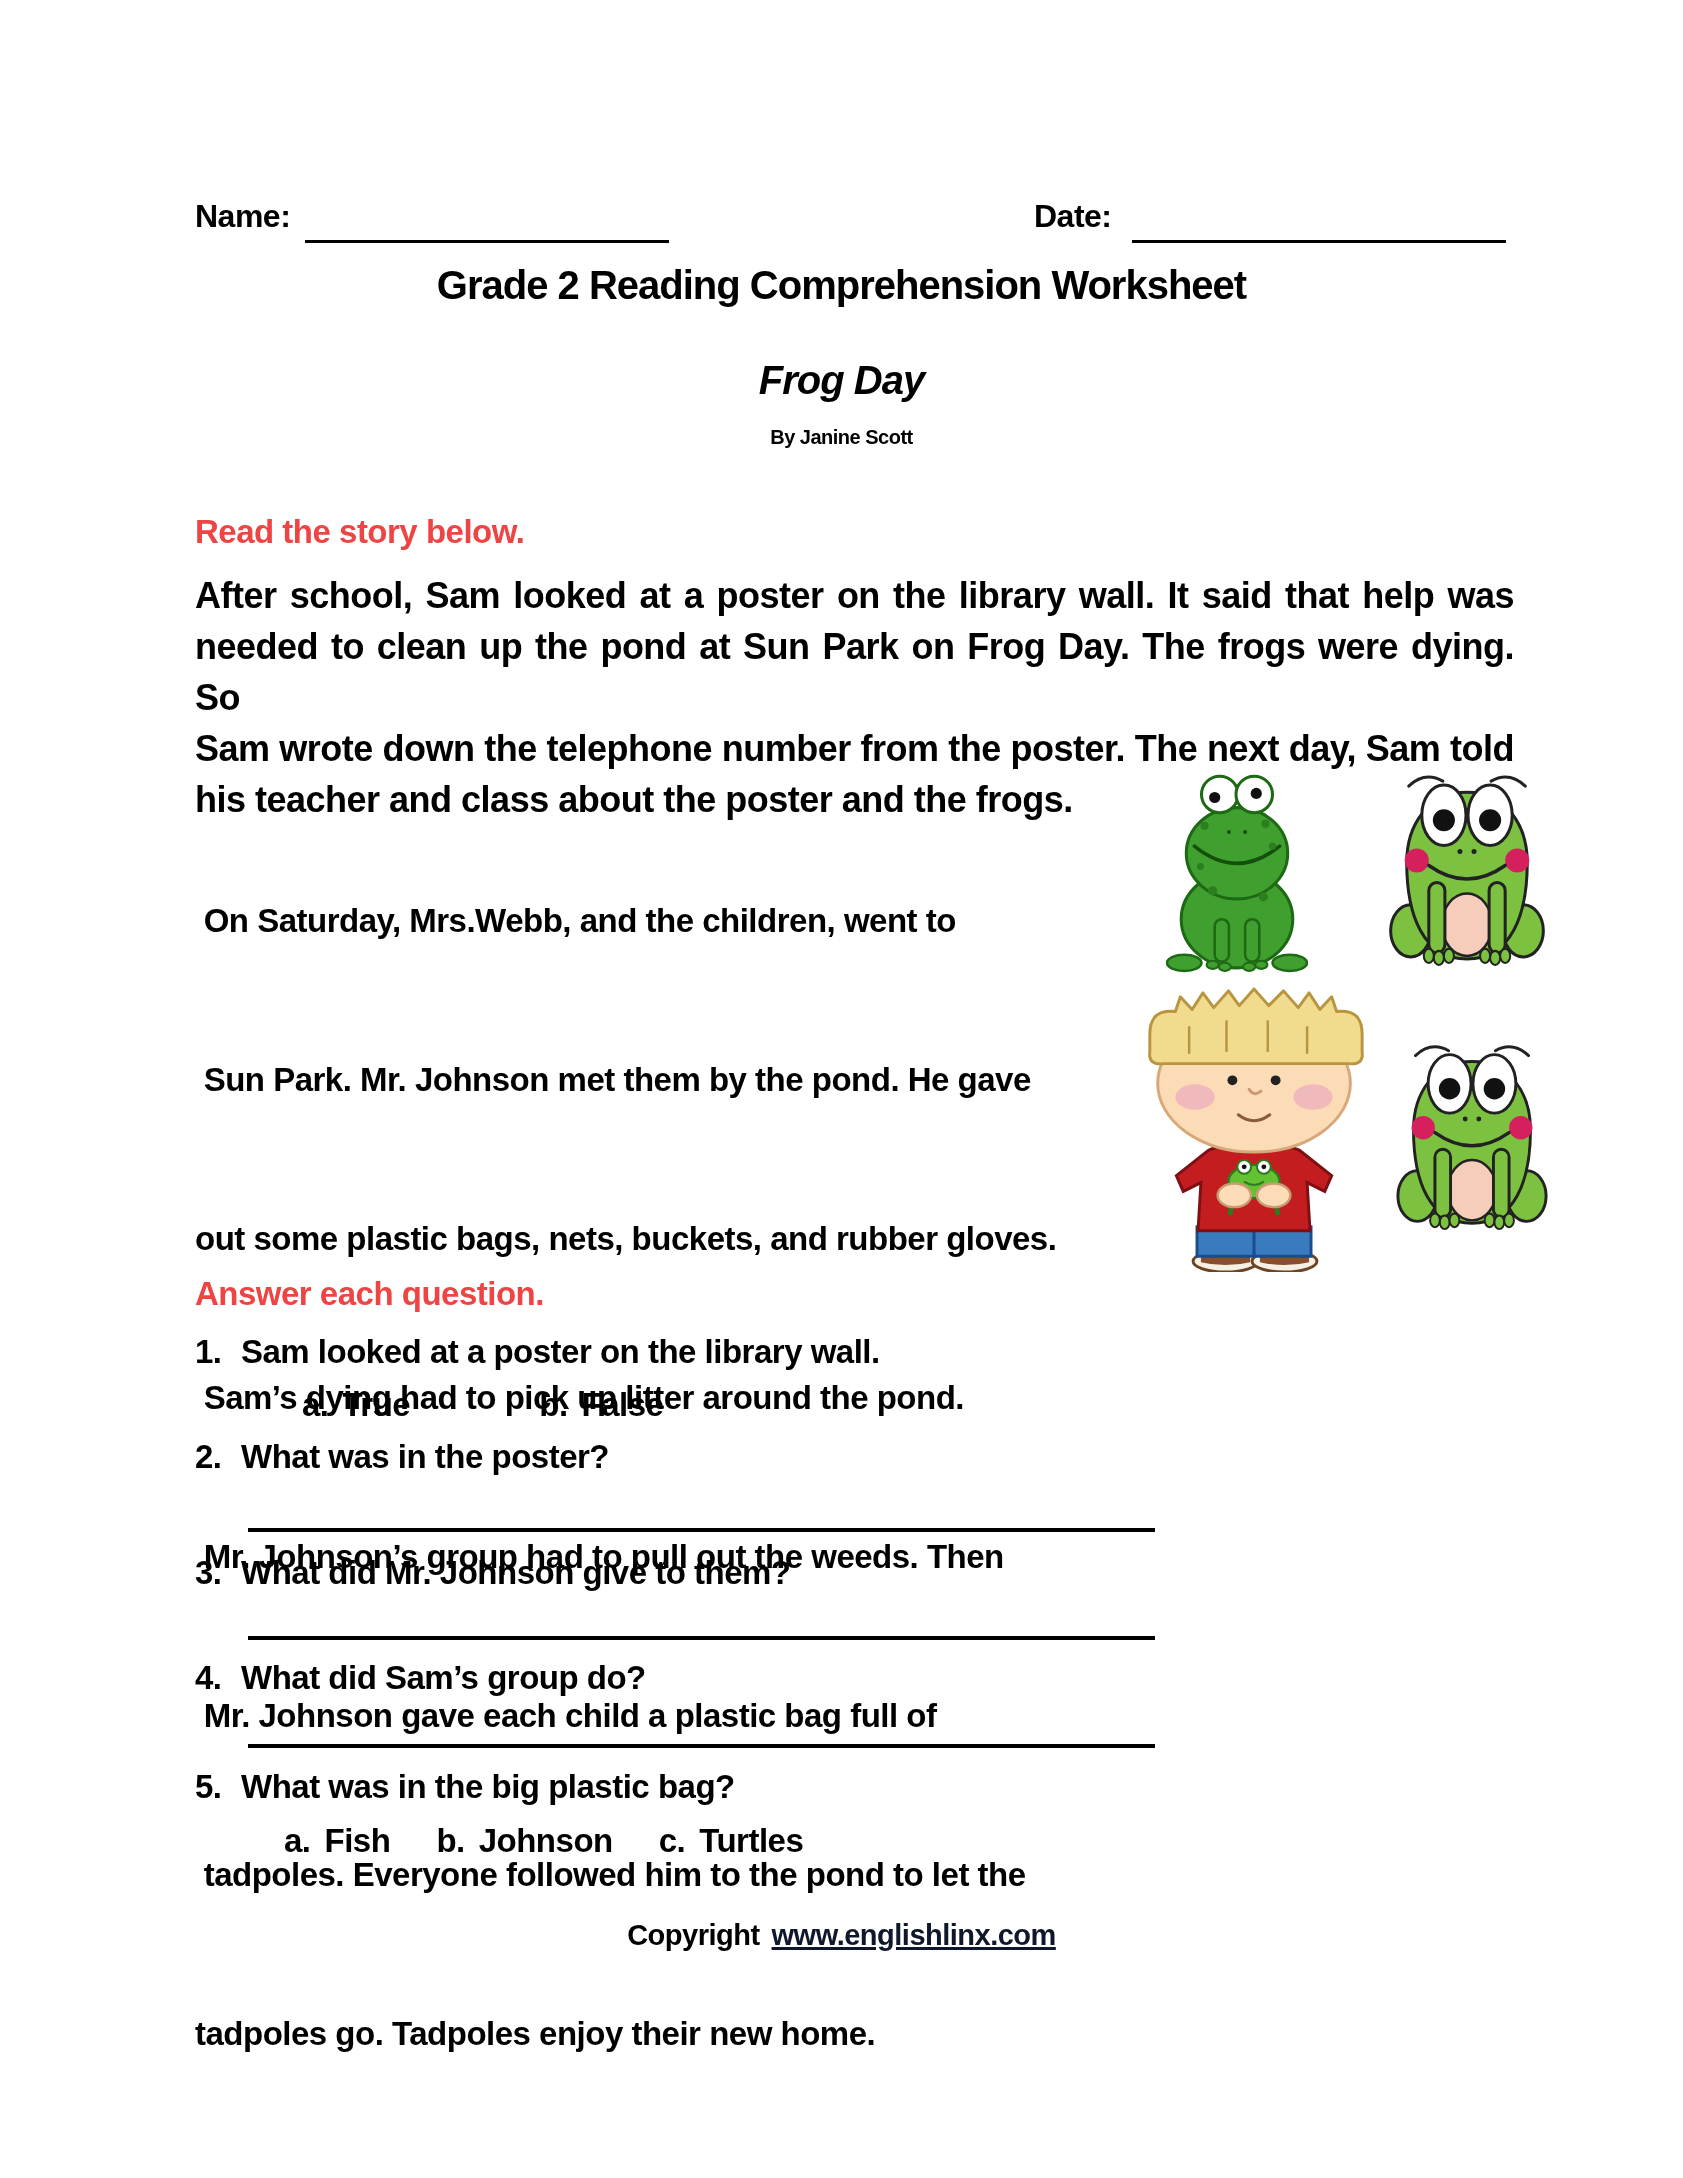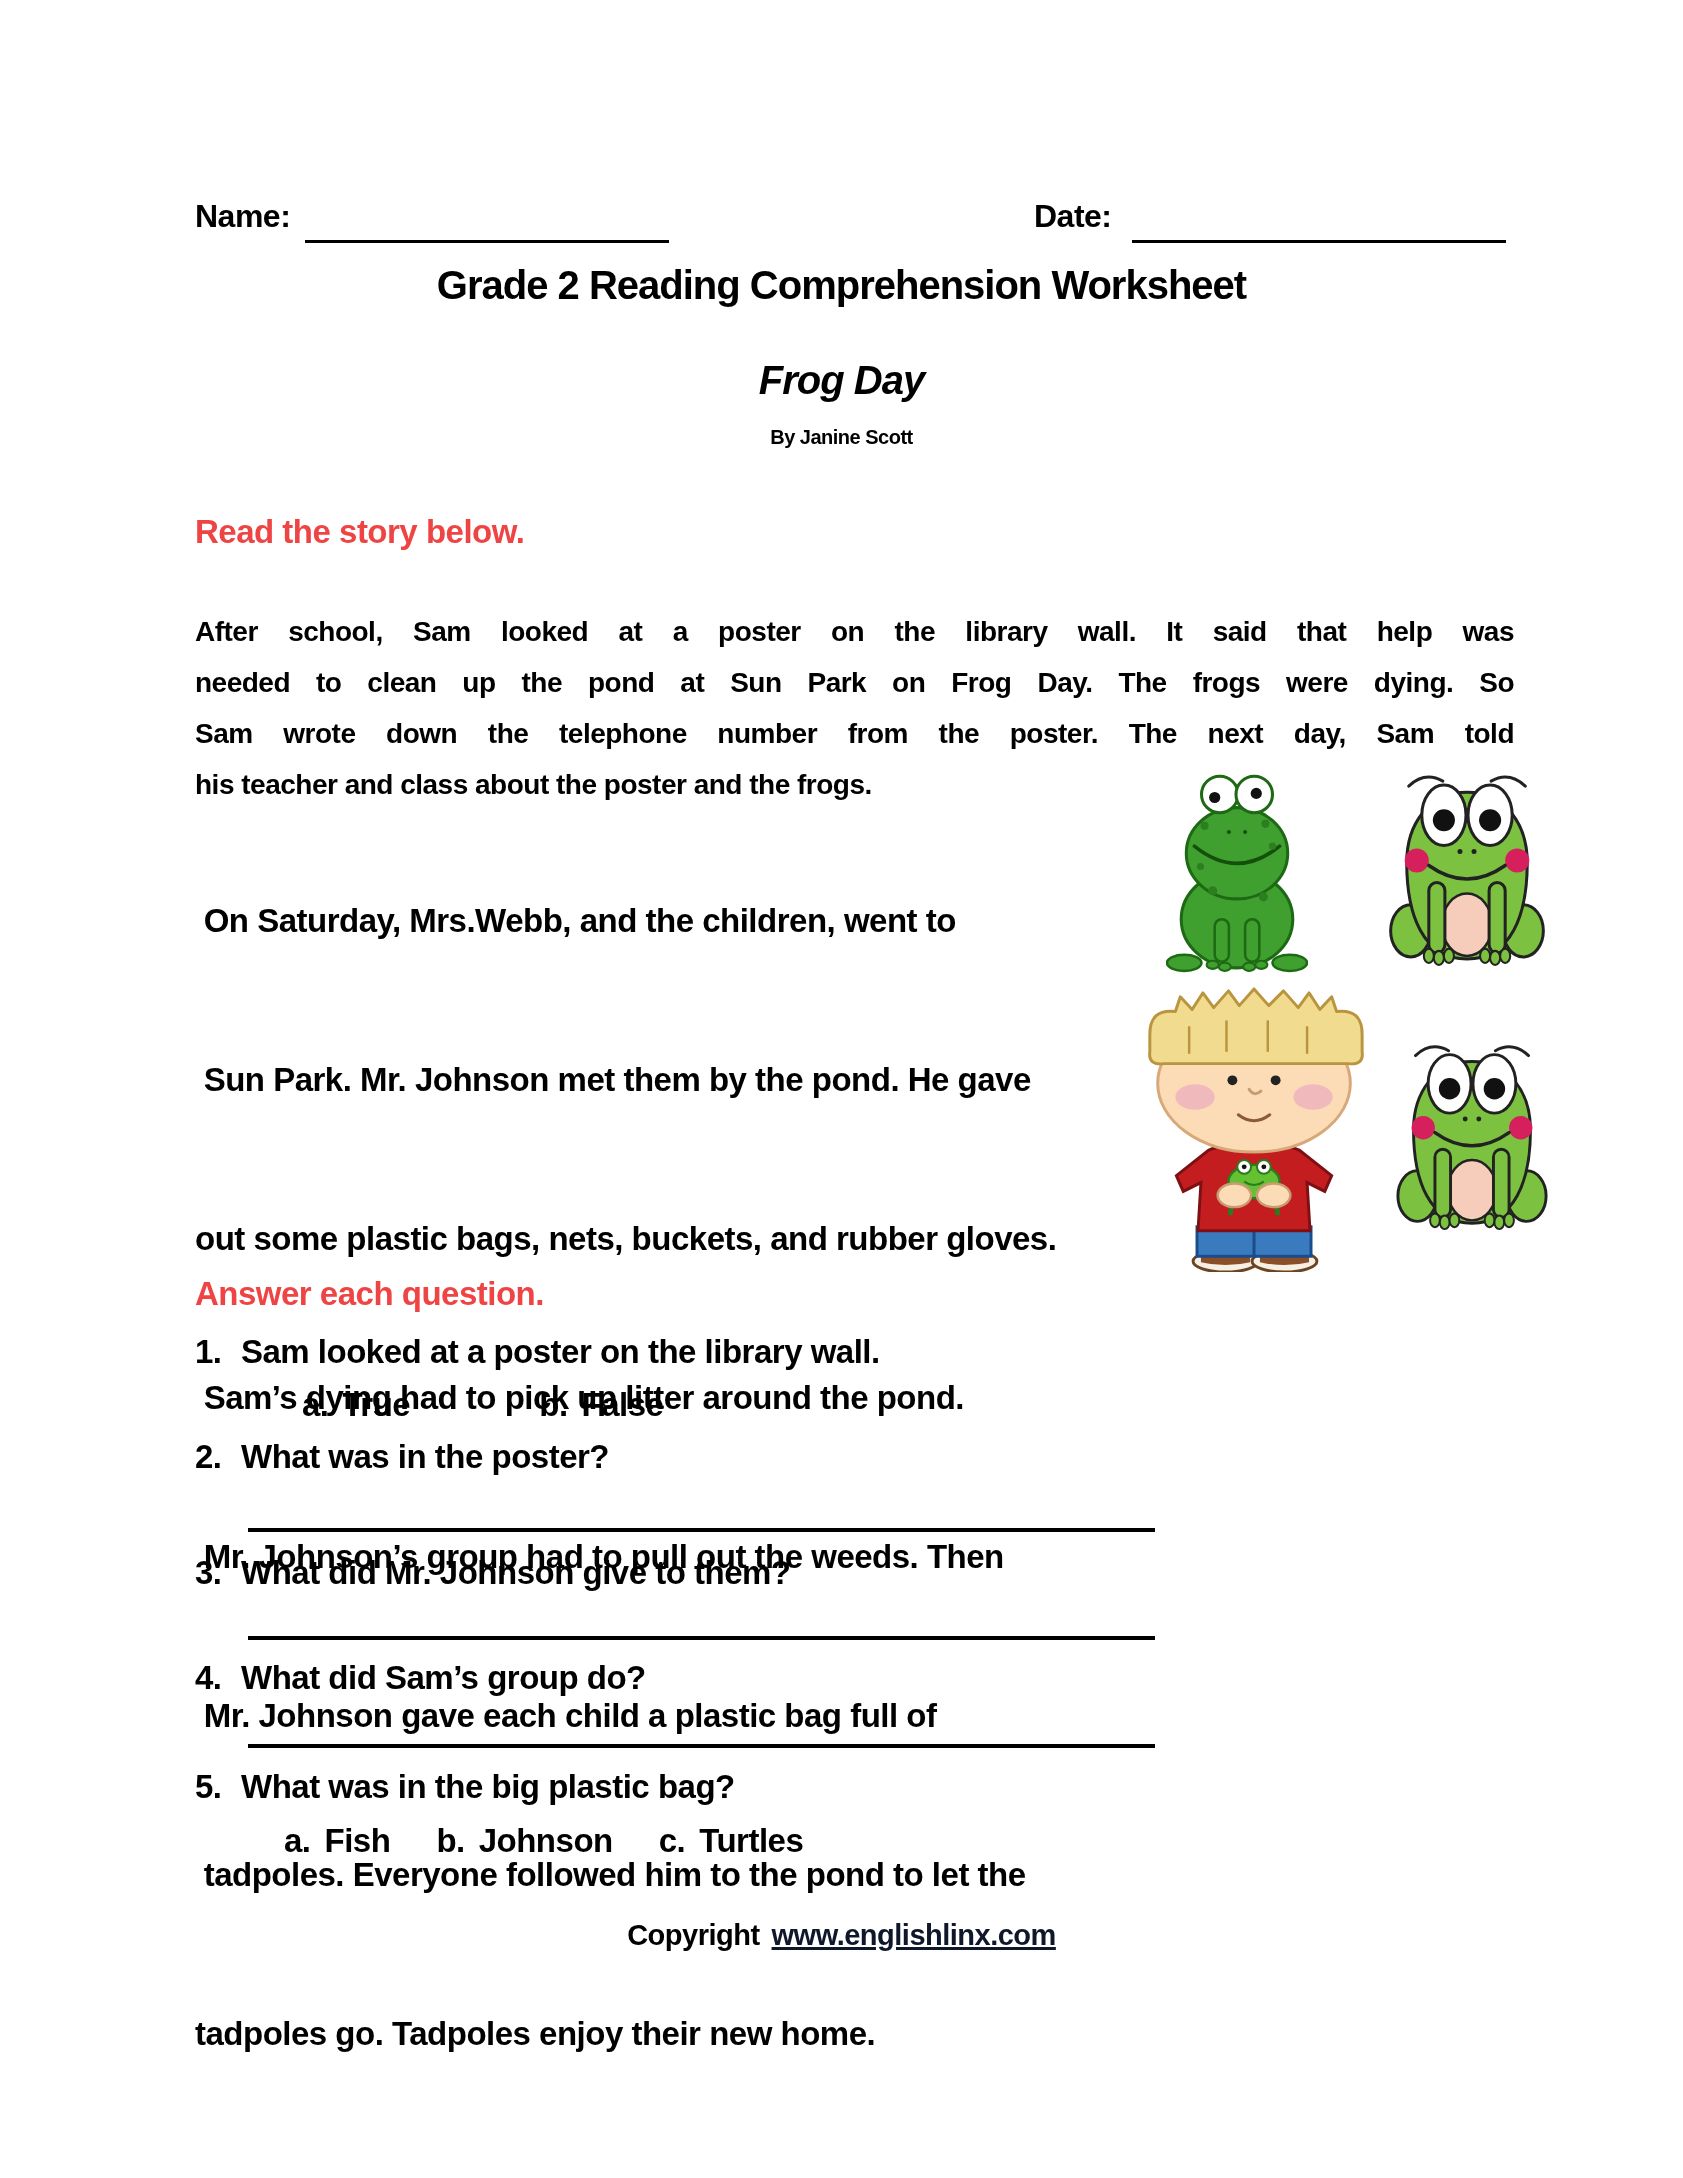"After school, Sam looked at" .para { font-size: 28px -> 36px; margin-top: 36px -> none }
